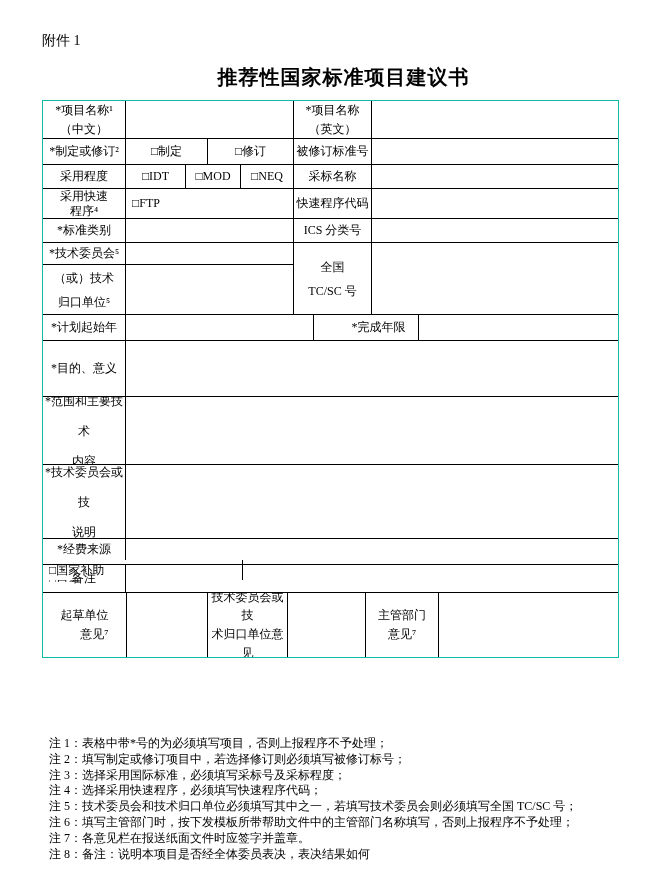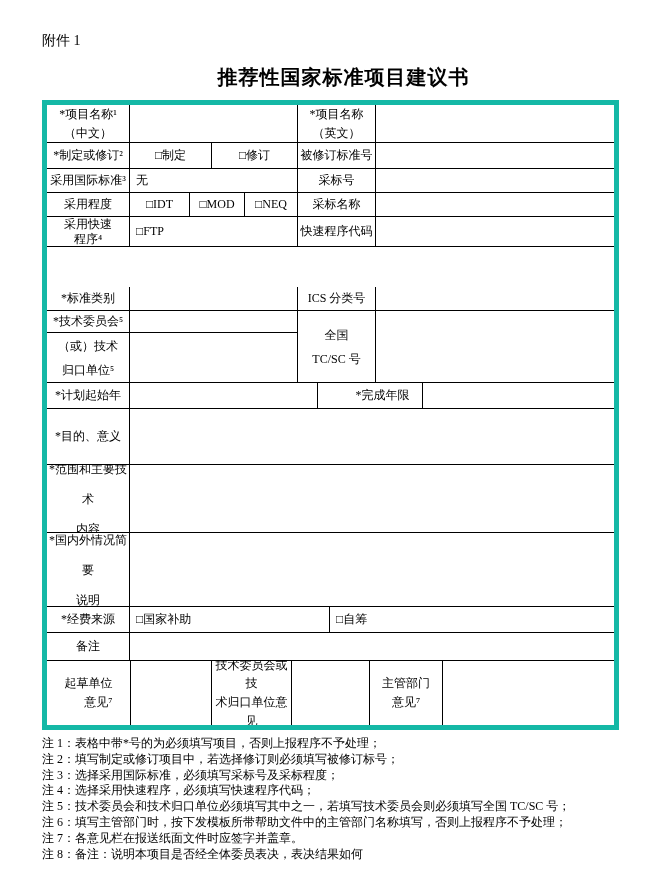"*项目名称¹" .tbl { border: 5px solid #14b8a6 -> 1px solid #14b8a6 }
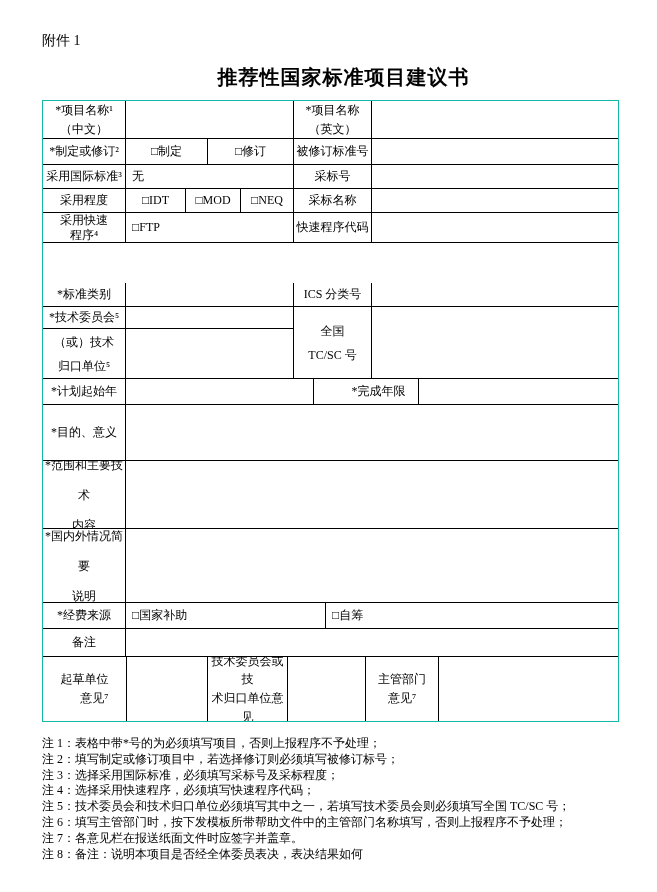"采用国际标准³" div.row { html: <div> <div>采用国际标准³</div> <div>无</div> <div>采标号</div> <div></div> </div> -> none }
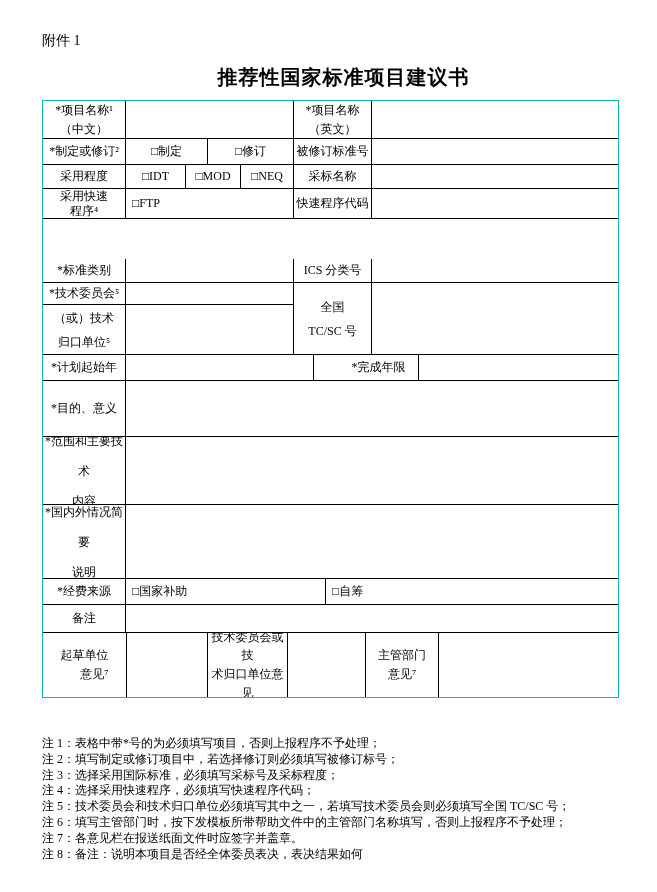"*标准类别" div.row { margin-top: 40px -> none }
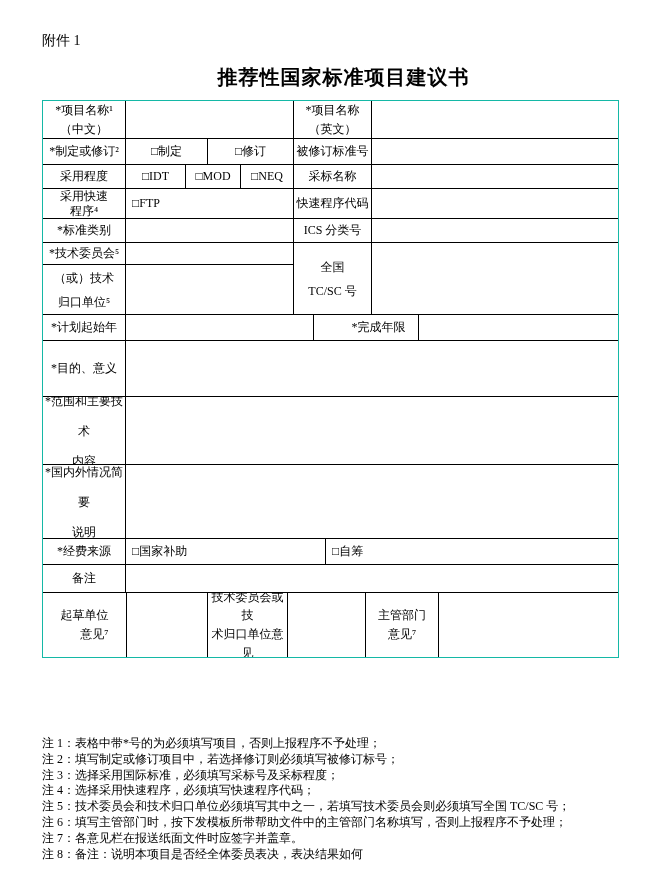"*国内外情况简要" div.c { text: 国内外情况简要 -> 技术委员会或技 }
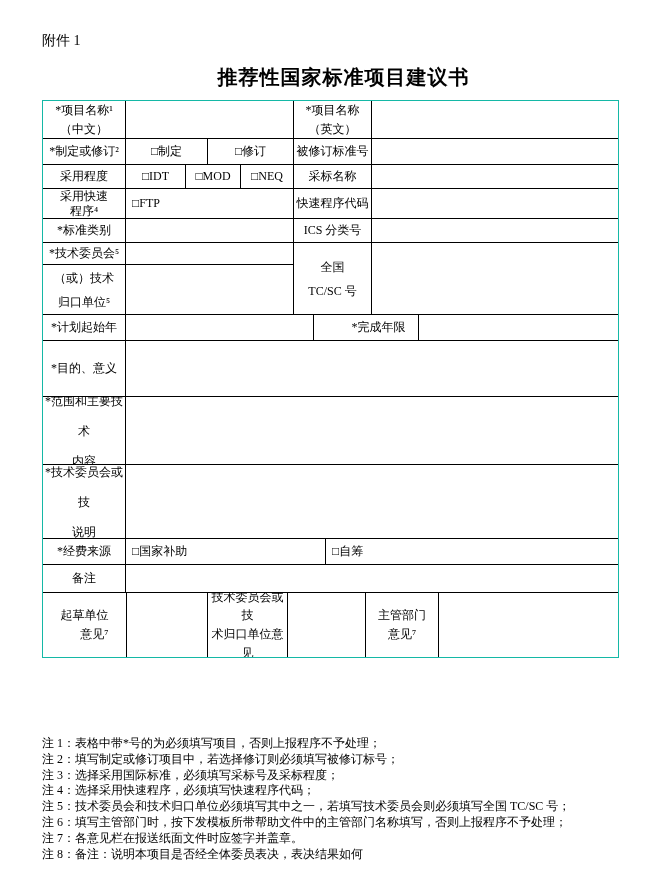"*经费来源" div.row { flex-direction: none -> column }
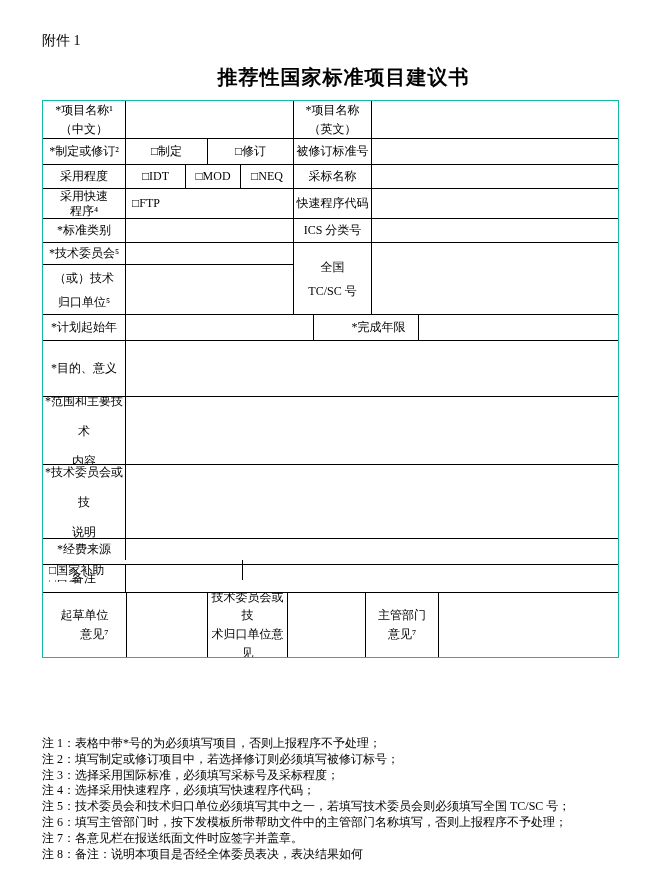"注 1：表格中带*号的为必须填写项目，否则上报程序不予处理；" .note { margin-left: none -> 7px }
